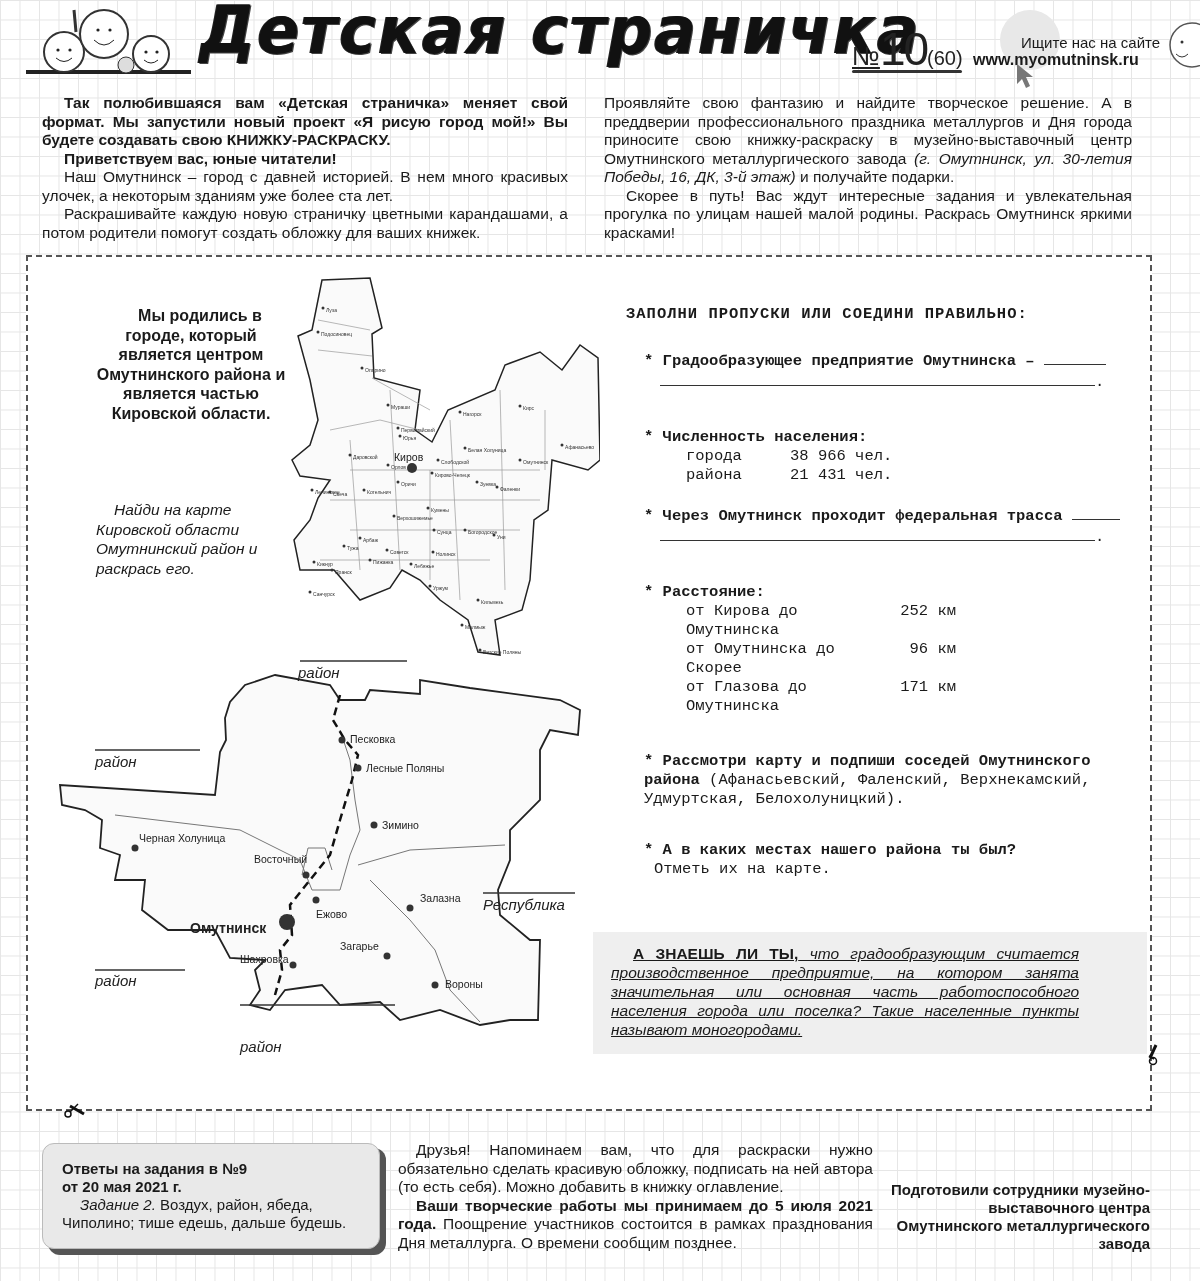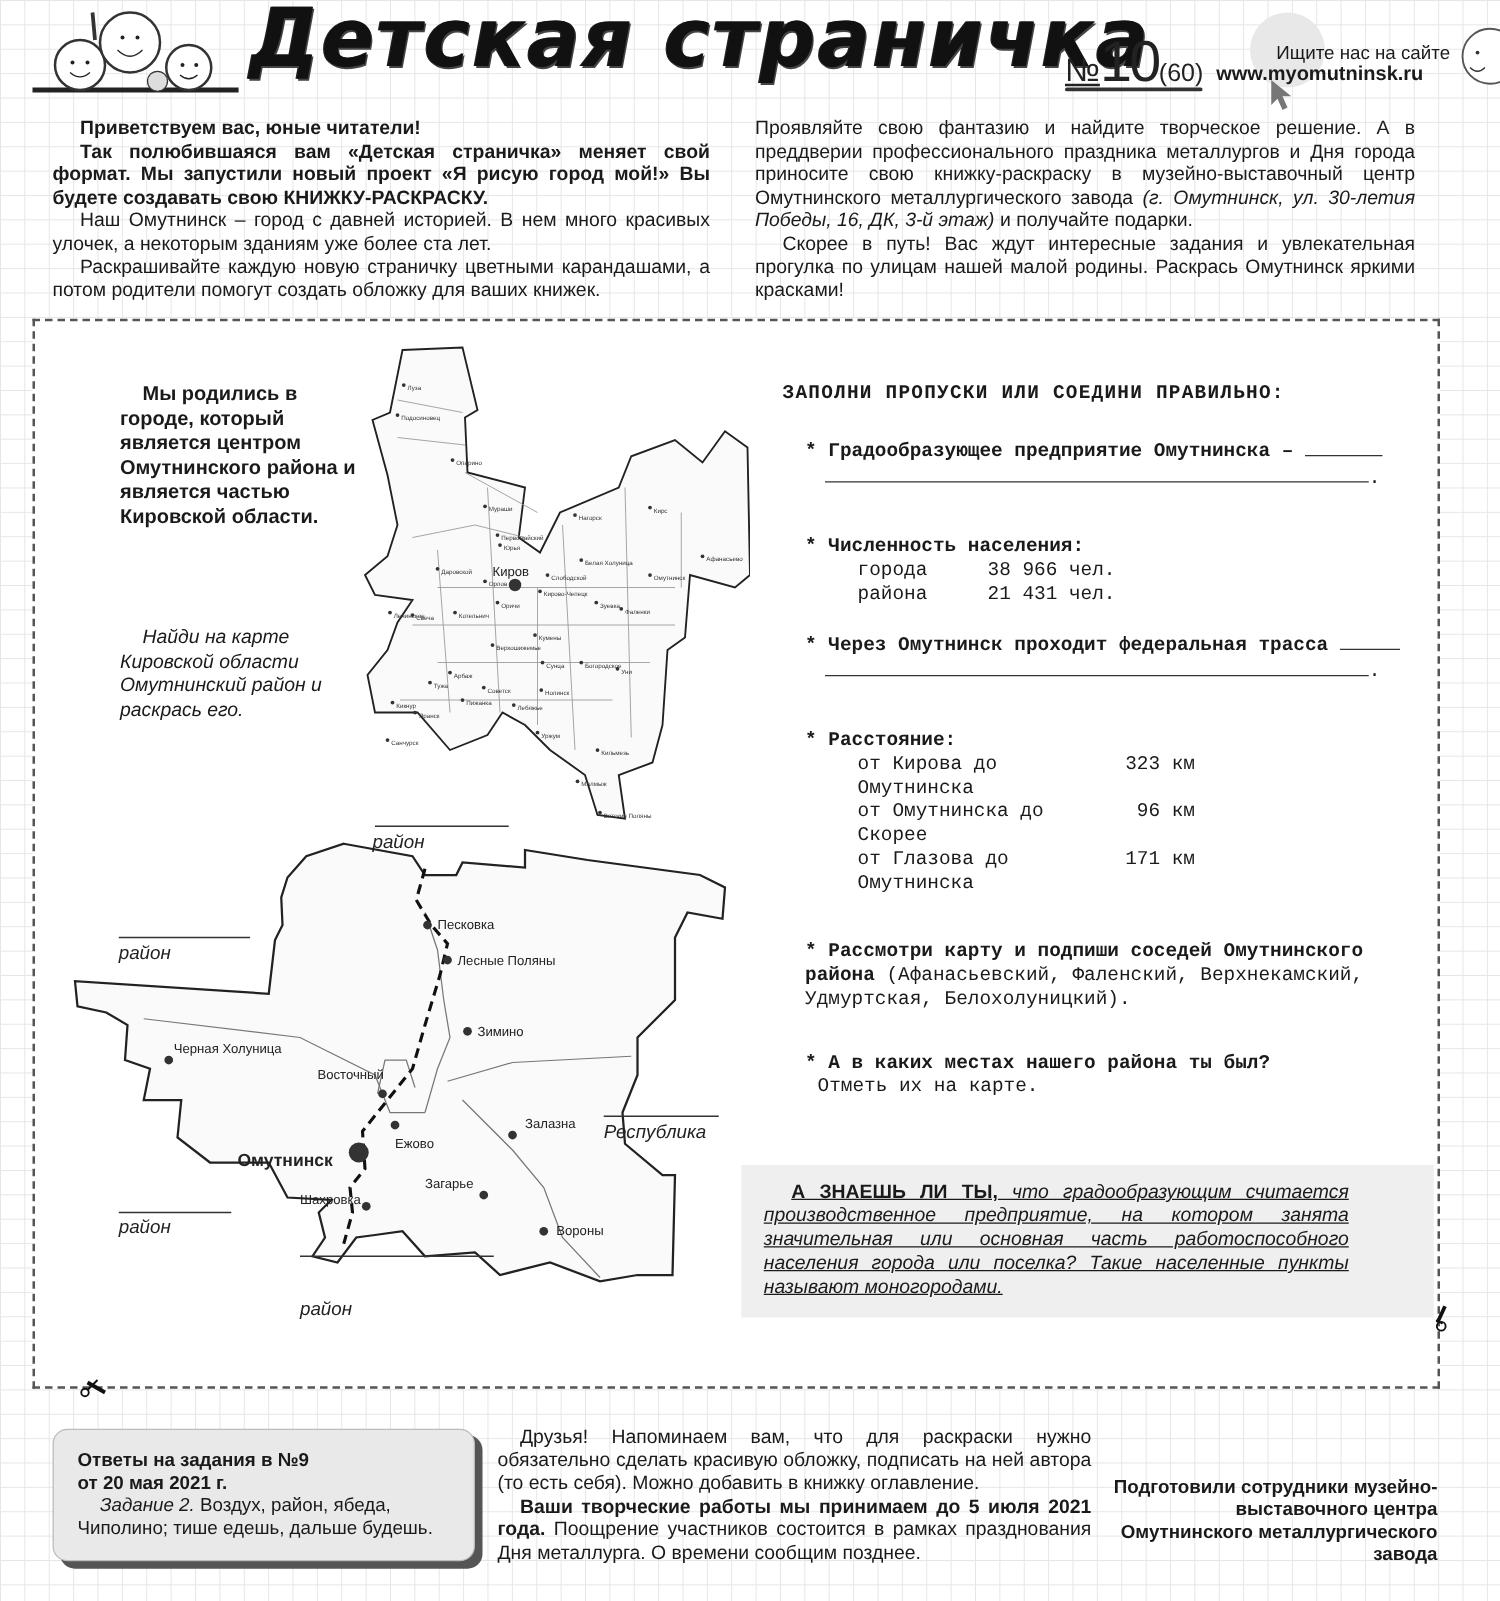"Приветствуем вас, юные читатели!" p.b { order: before "Так полюбившаяся вам «Детская страничка»" -> after "Так полюбившаяся вам «Детская страничка»" }
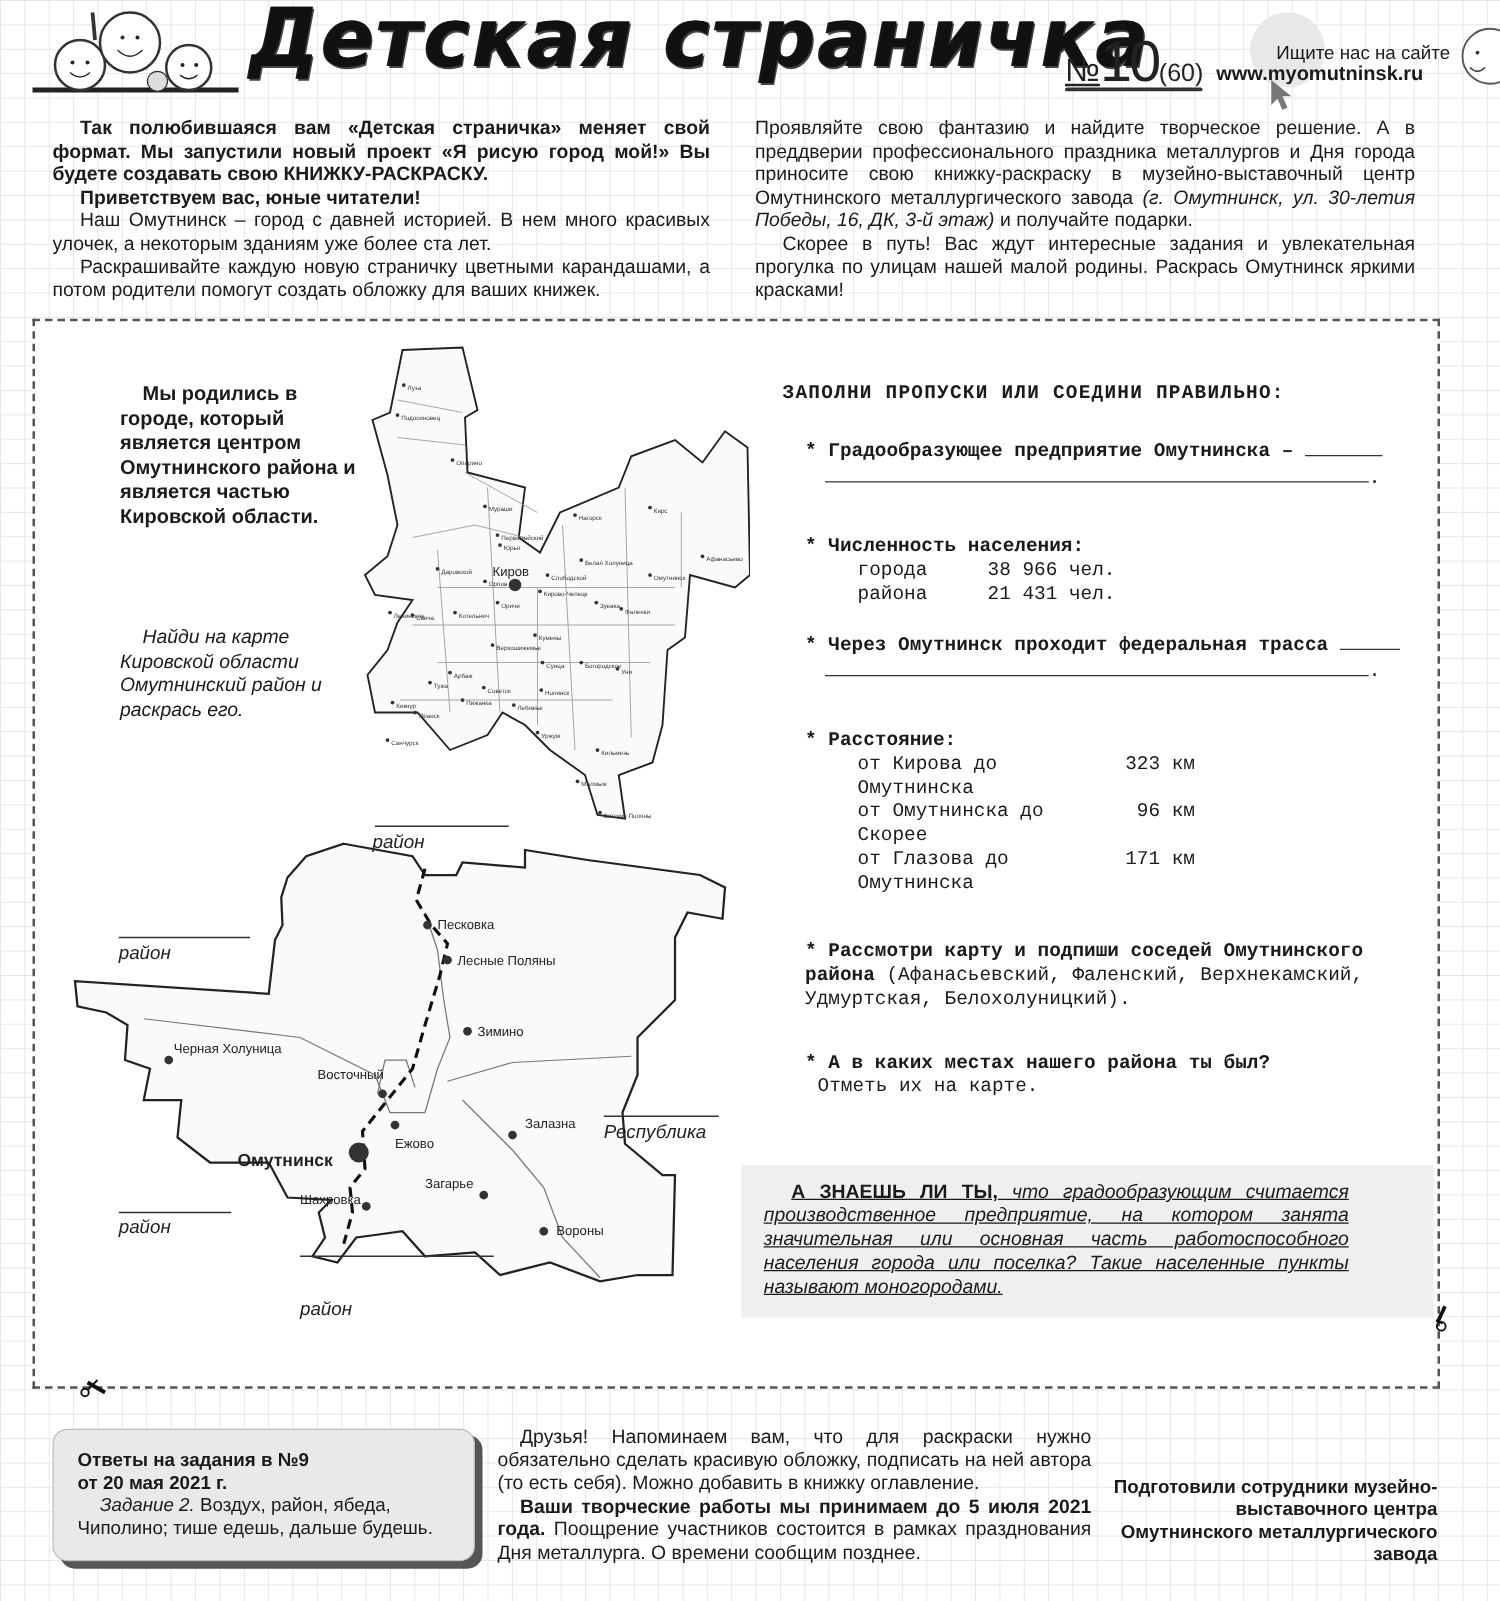"Мы родились в городе, который" #born-text p { text-align: none -> center }
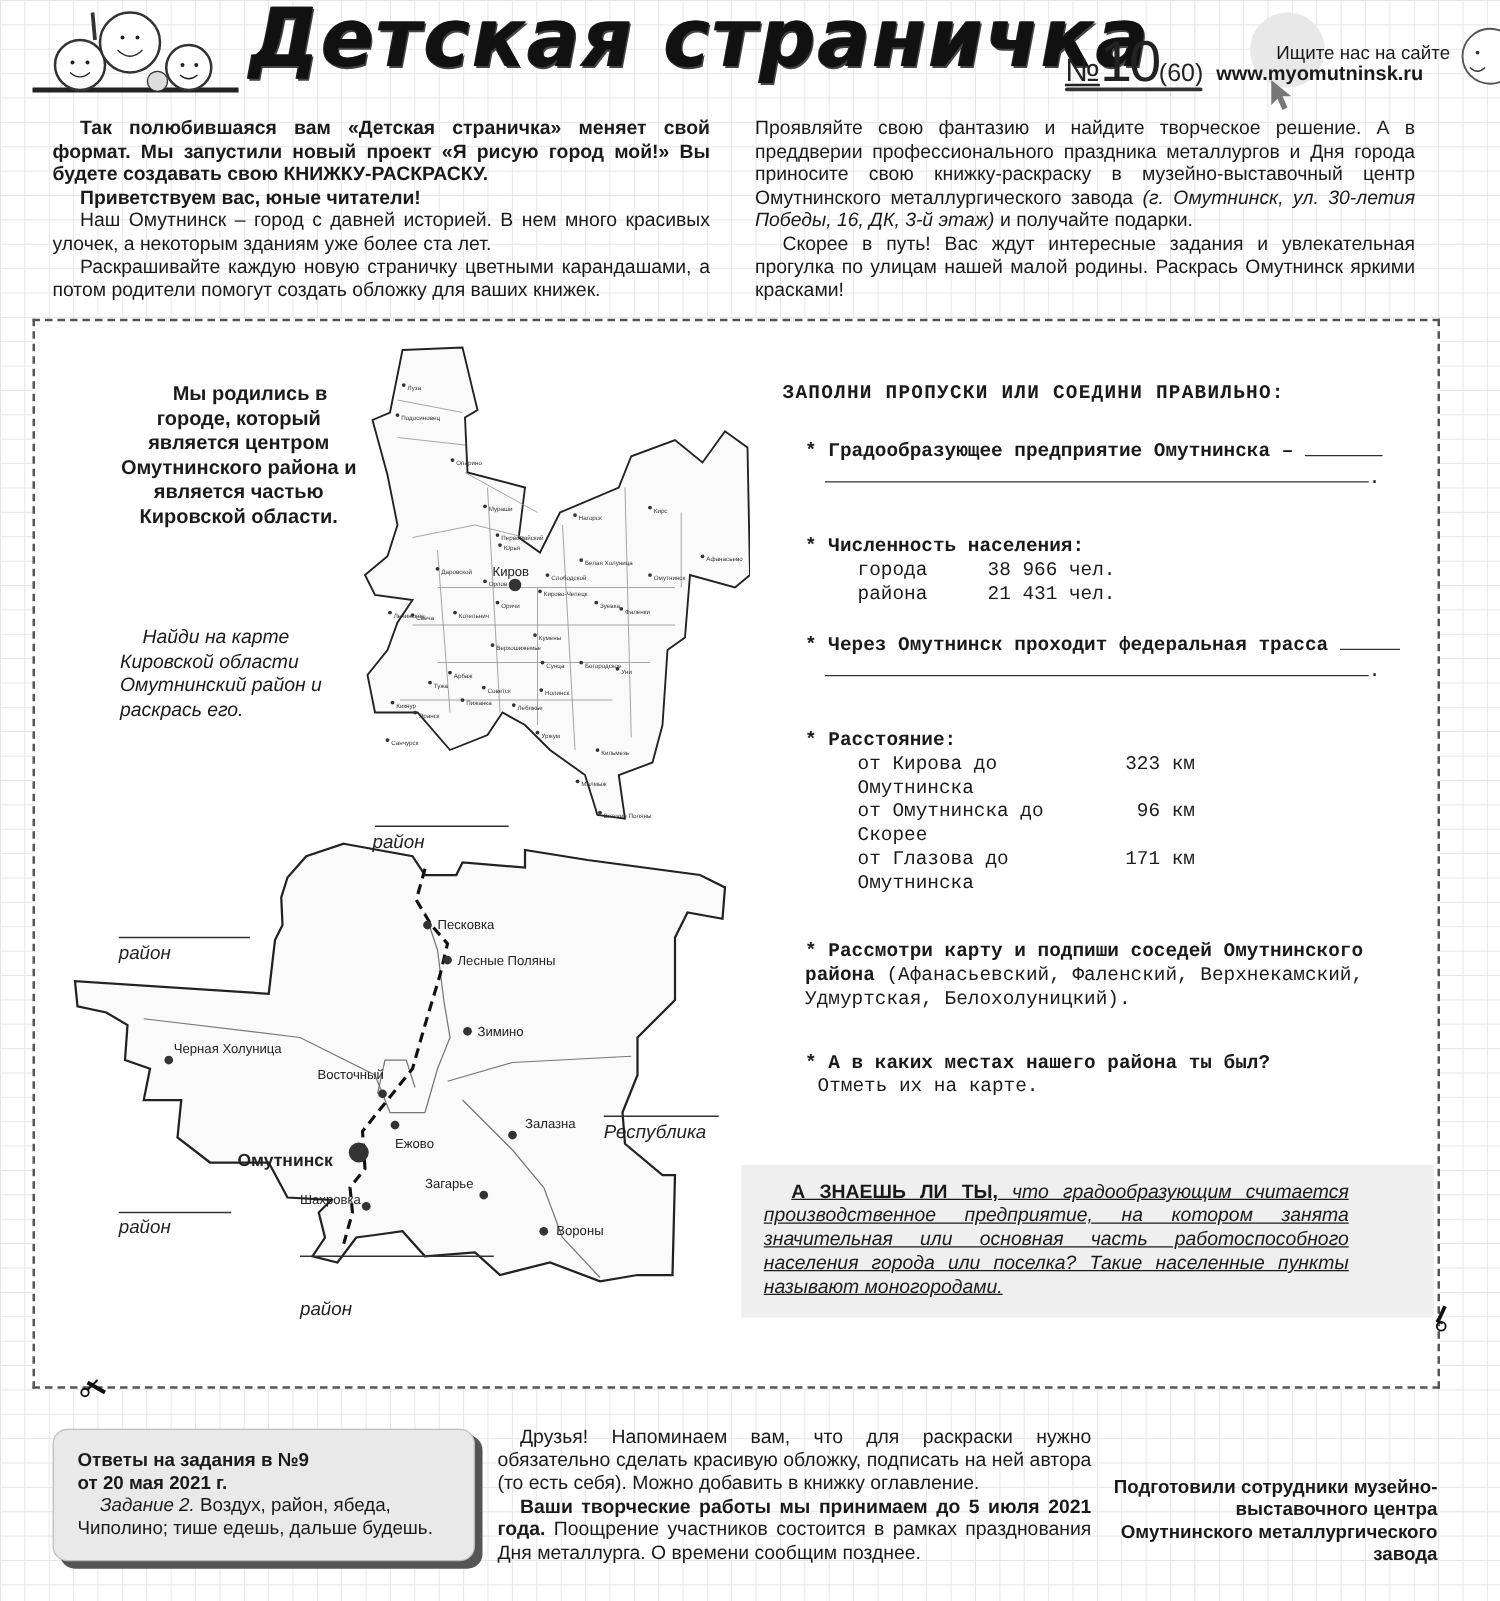"323 км" span.v { text: 323 -> 252 }
